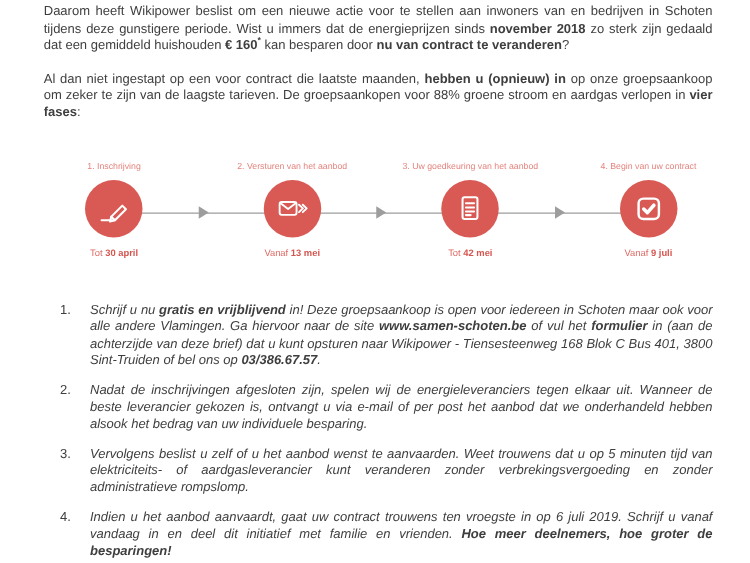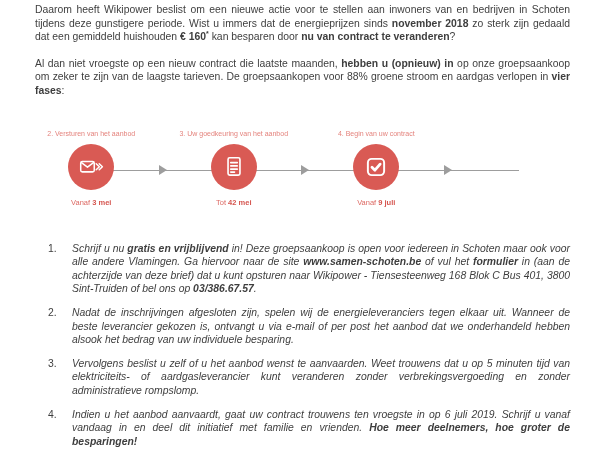"Al dan niet vroegste op" span { text: vroegste op een nieuw -> ingestapt op een voor }
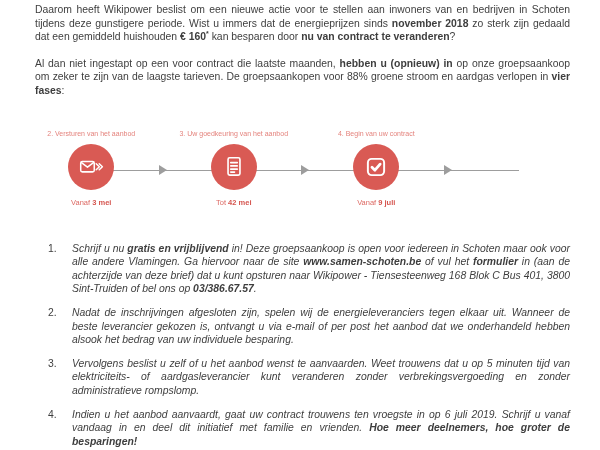"Tot 30 april" div.phase { html: none -> <div> <div>1. Inschrijving</div> <div> <svg> <line></line> <path></path> <path></path> </svg> </div> <div><span>Tot </span><b>30 april</b></div> </div> }
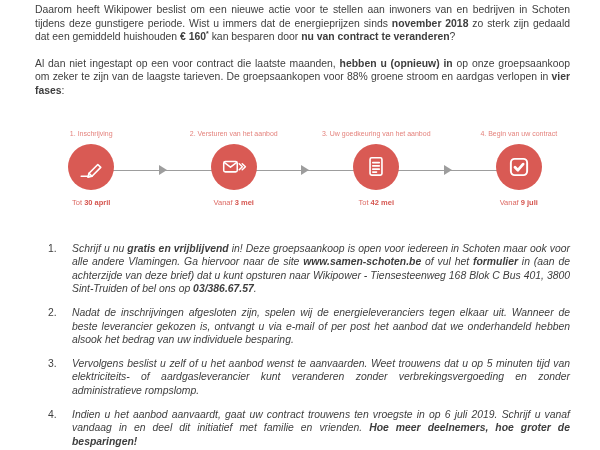"3 mei" b { text: 3 -> 13 }
